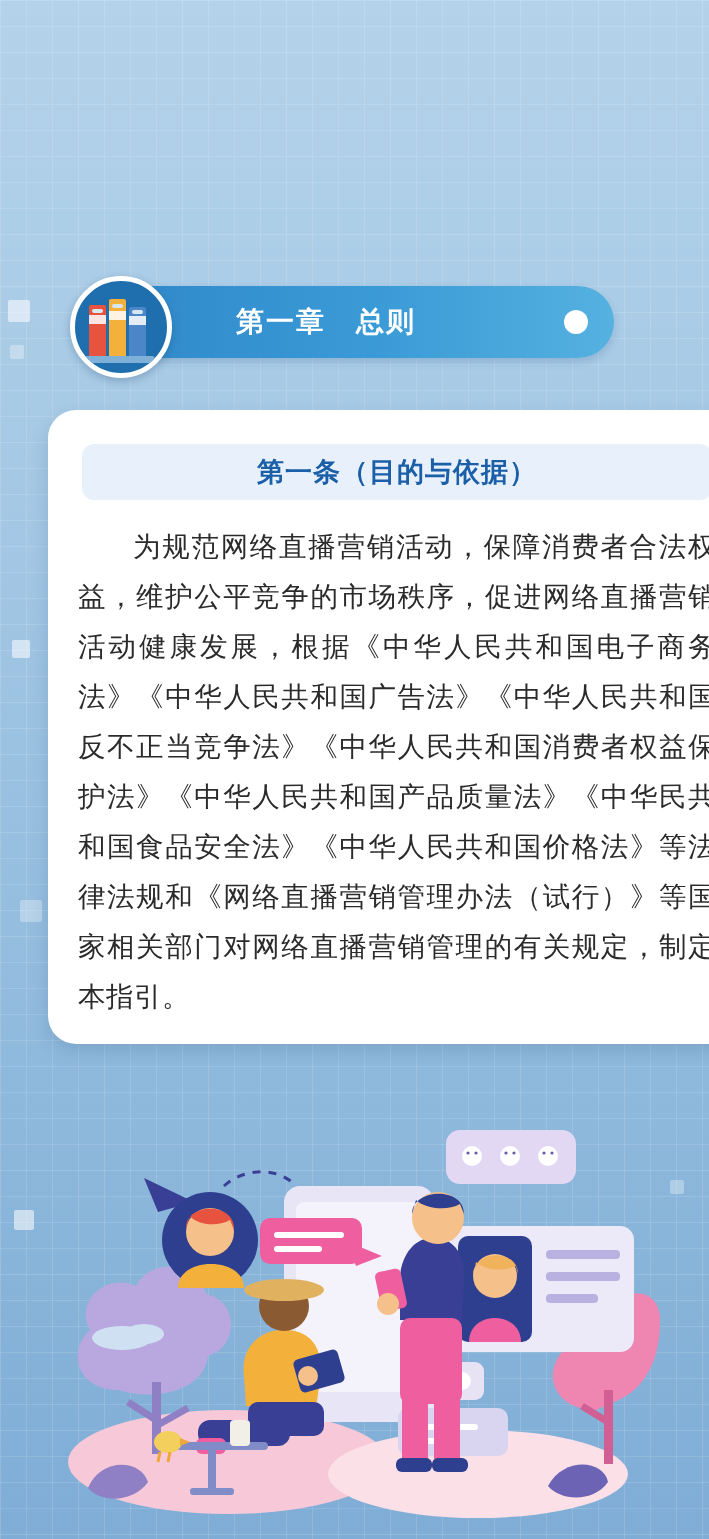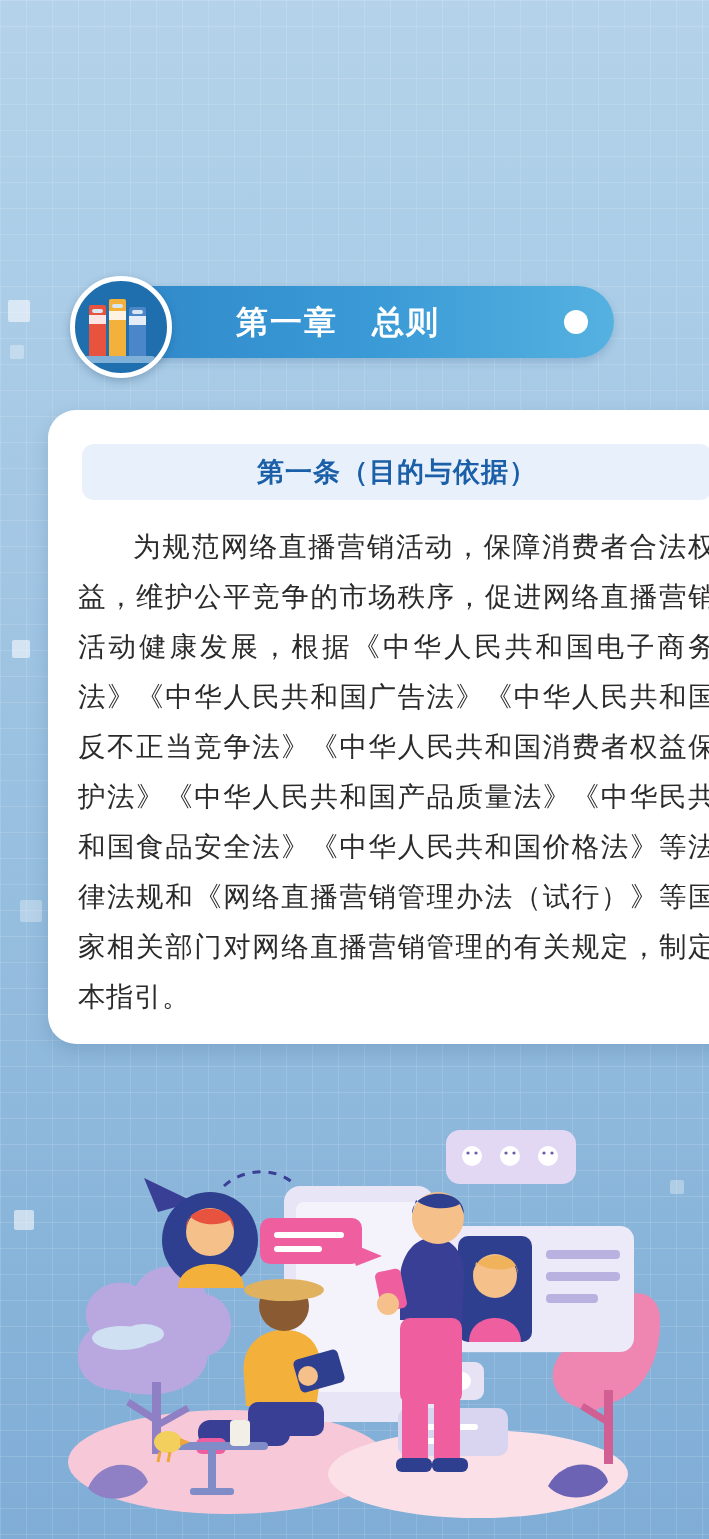"第一章 总则" .chapter-label { font-size: 32px -> 28px }
